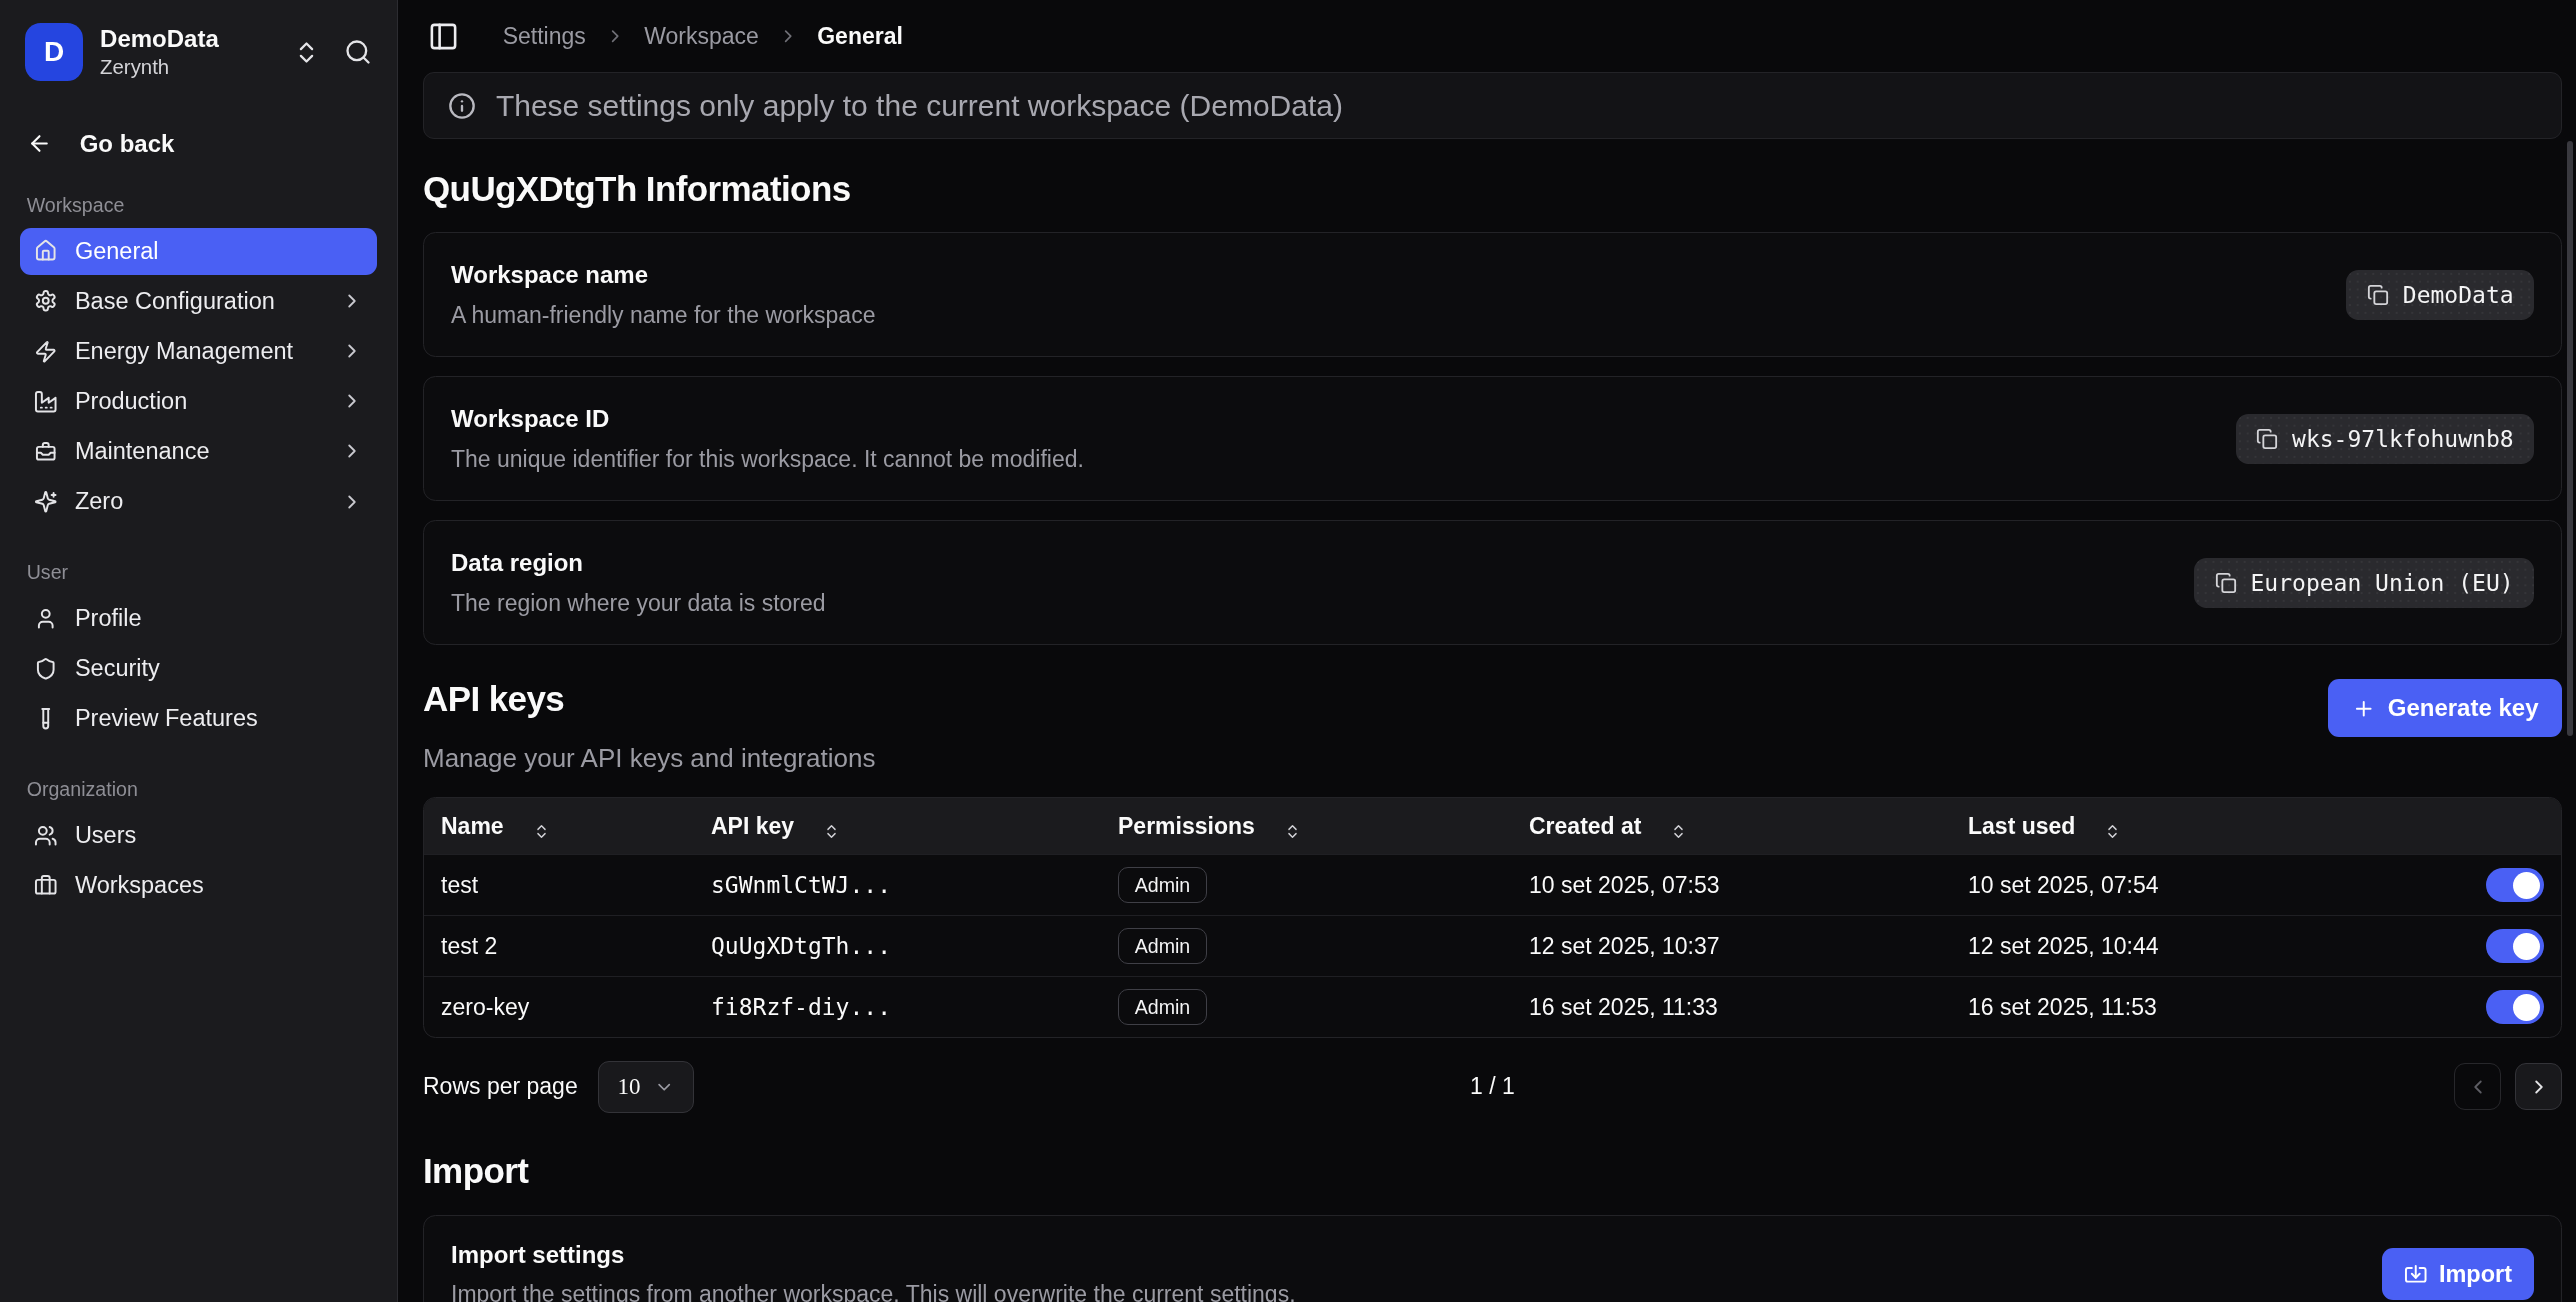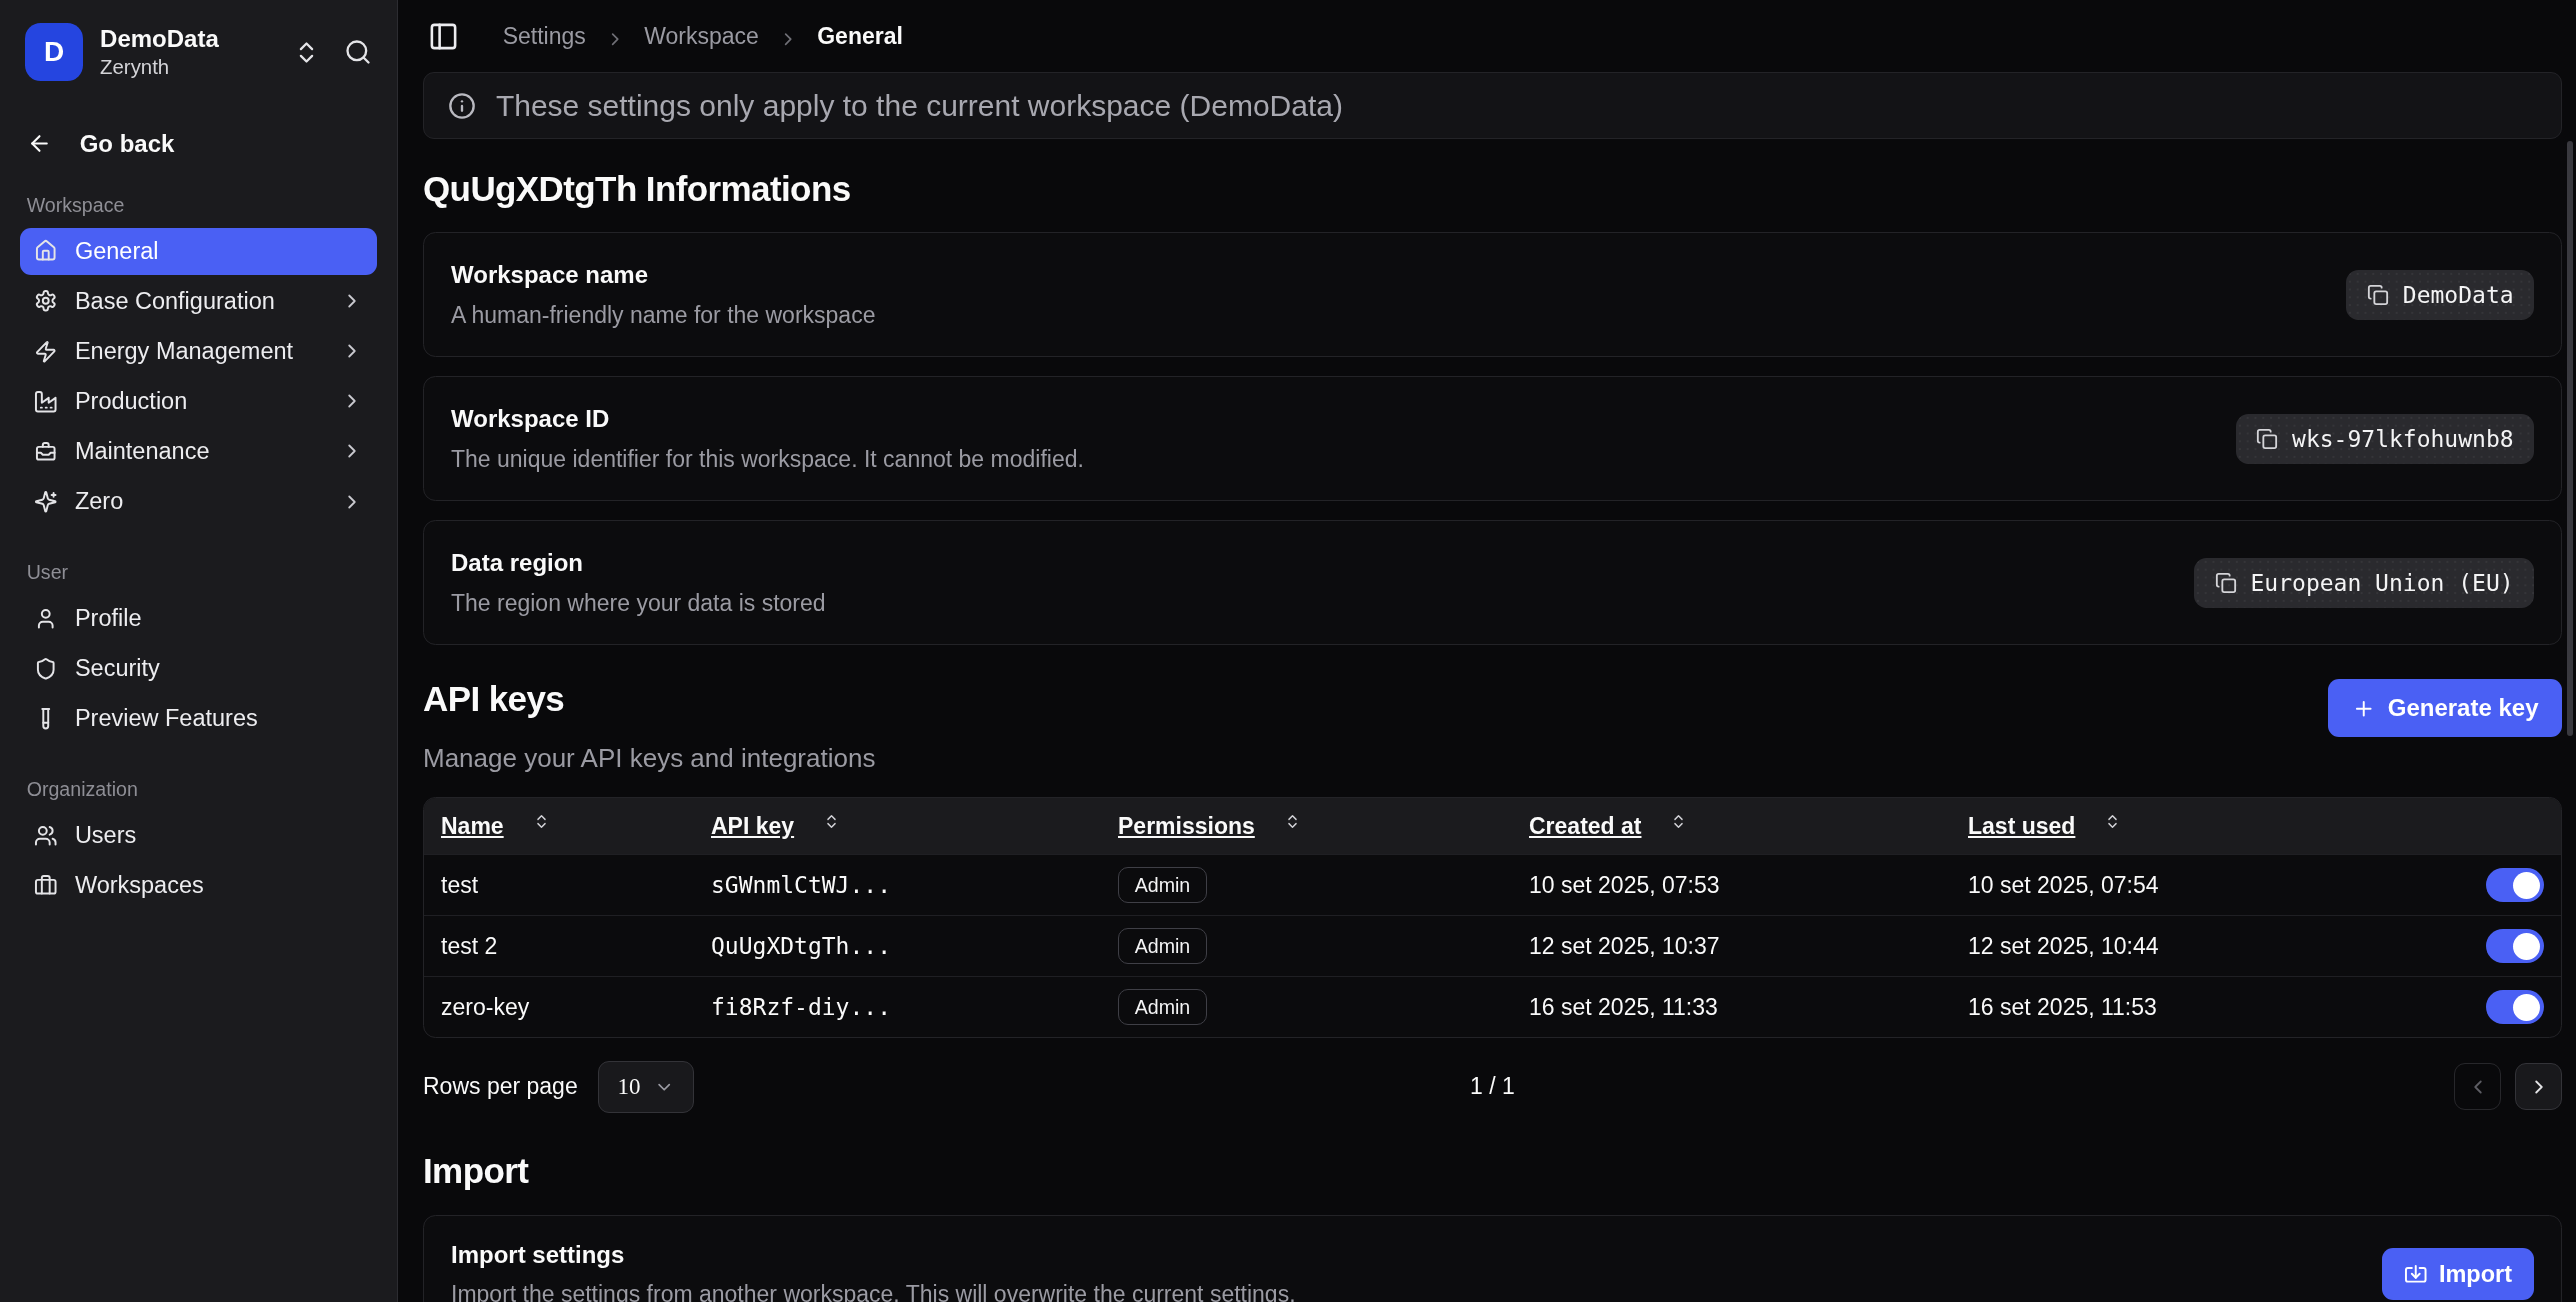"Settings" .breadcrumb { align-items: flex-end -> center }
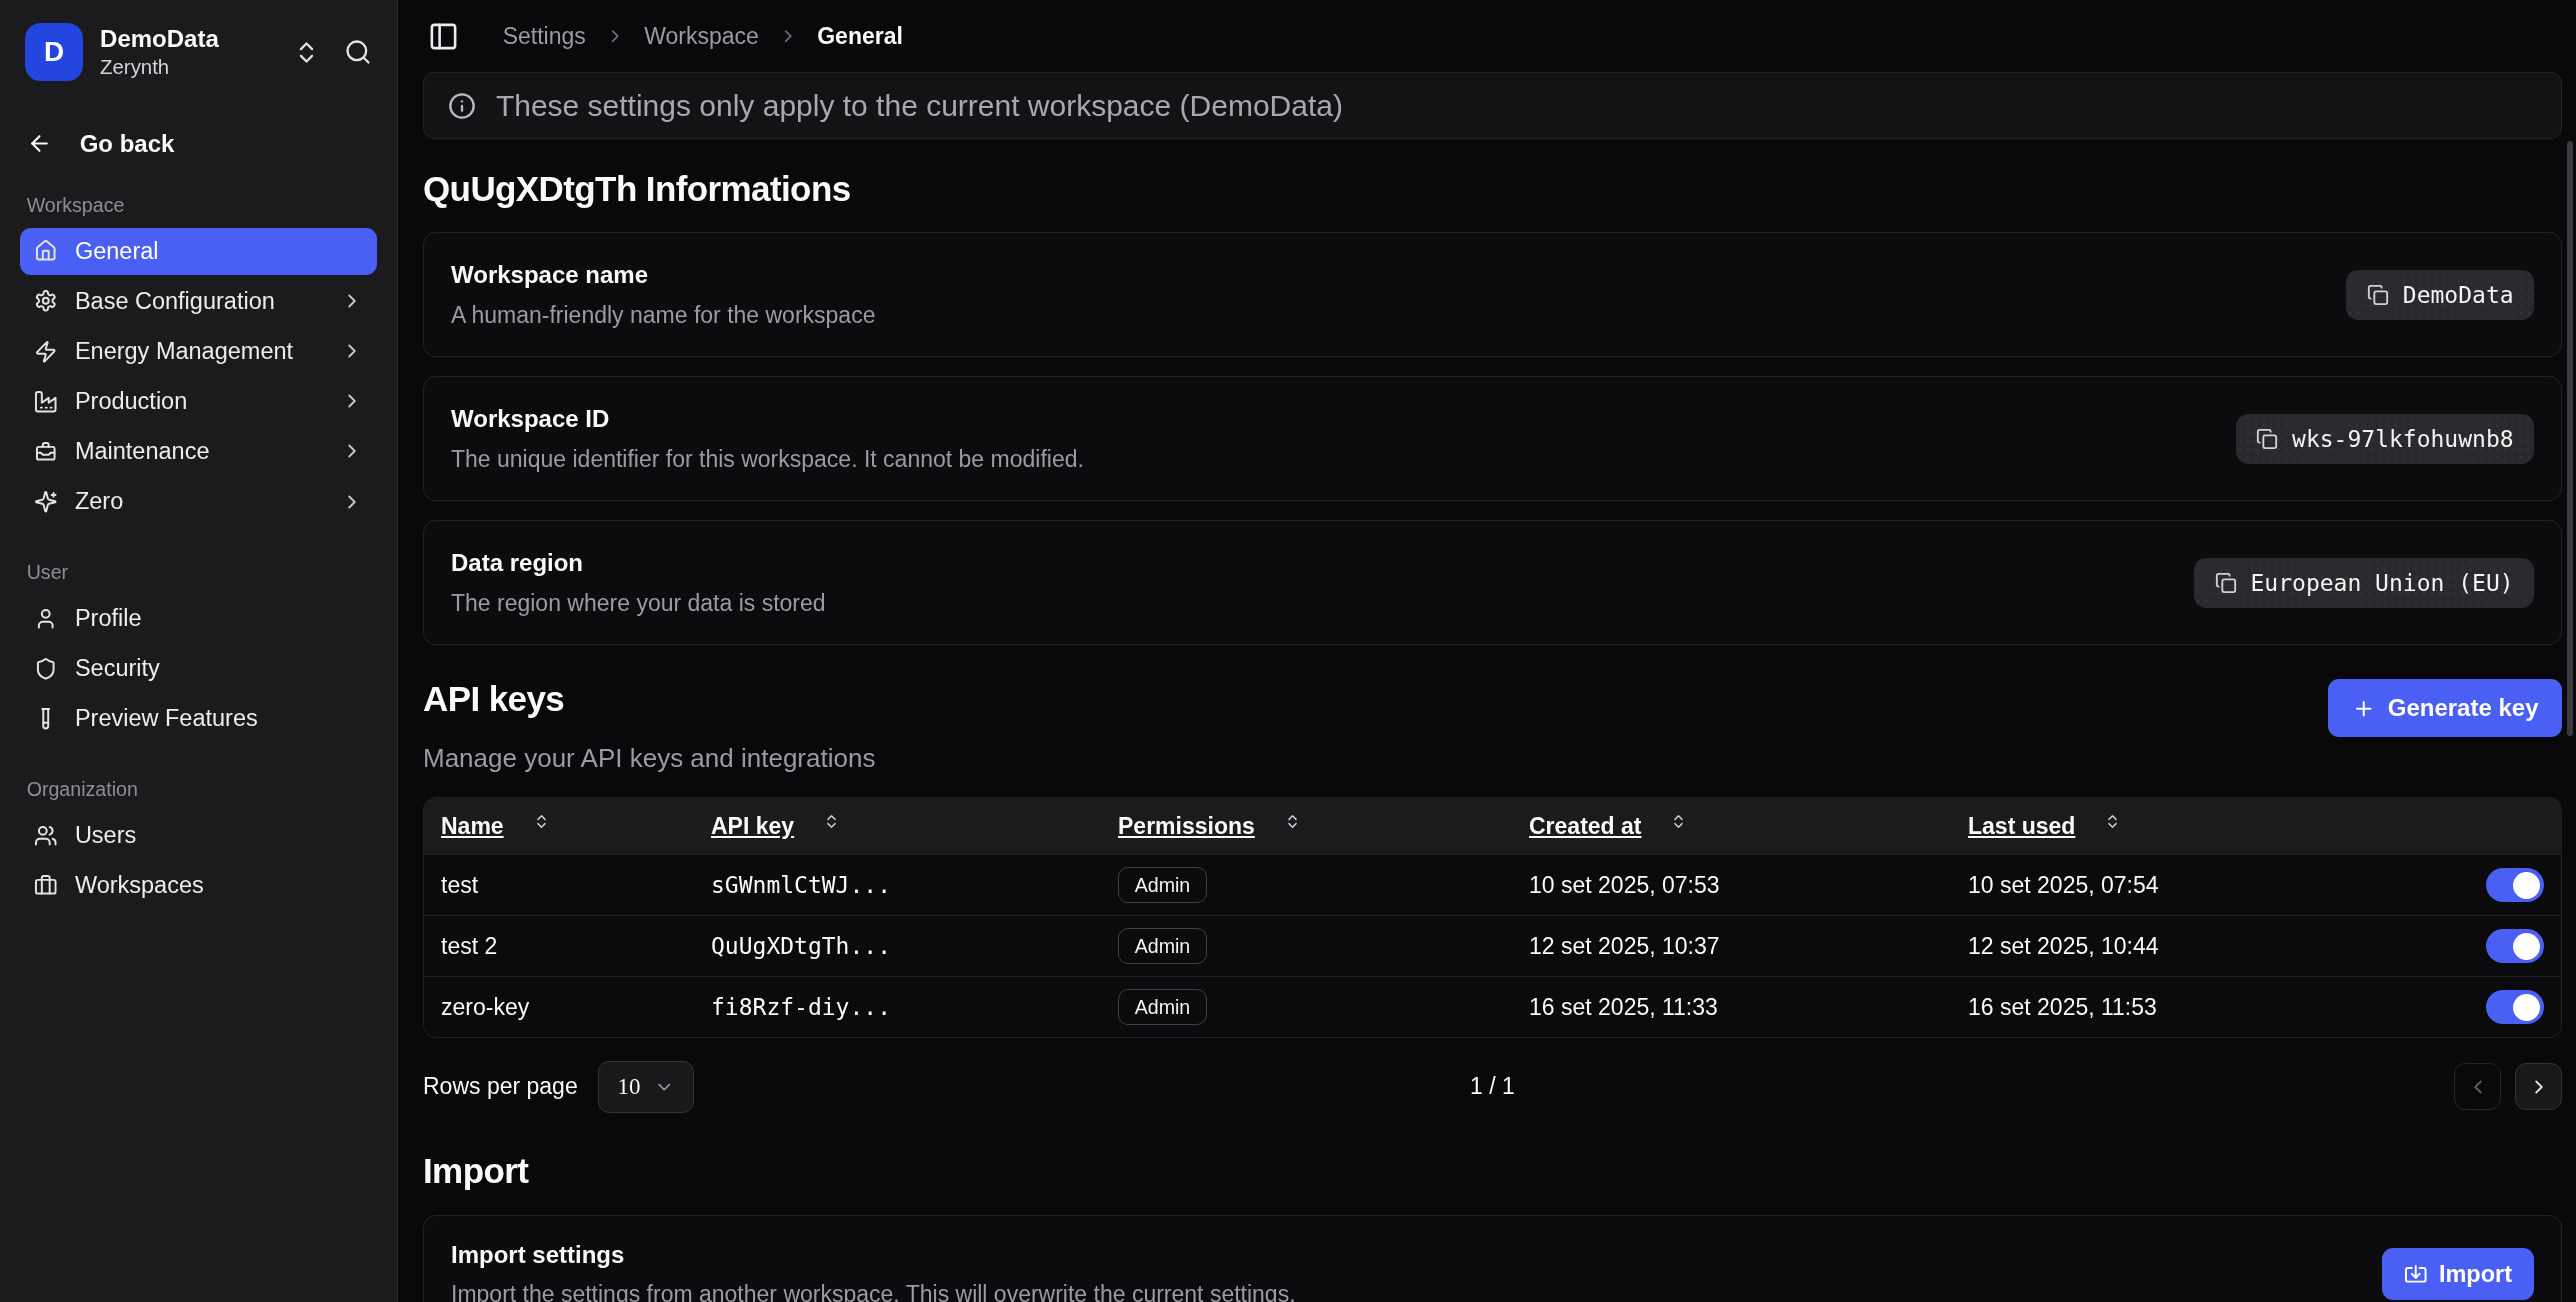"Name" .hcell { align-items: flex-start -> flex-end; text-decoration: underline -> none }
